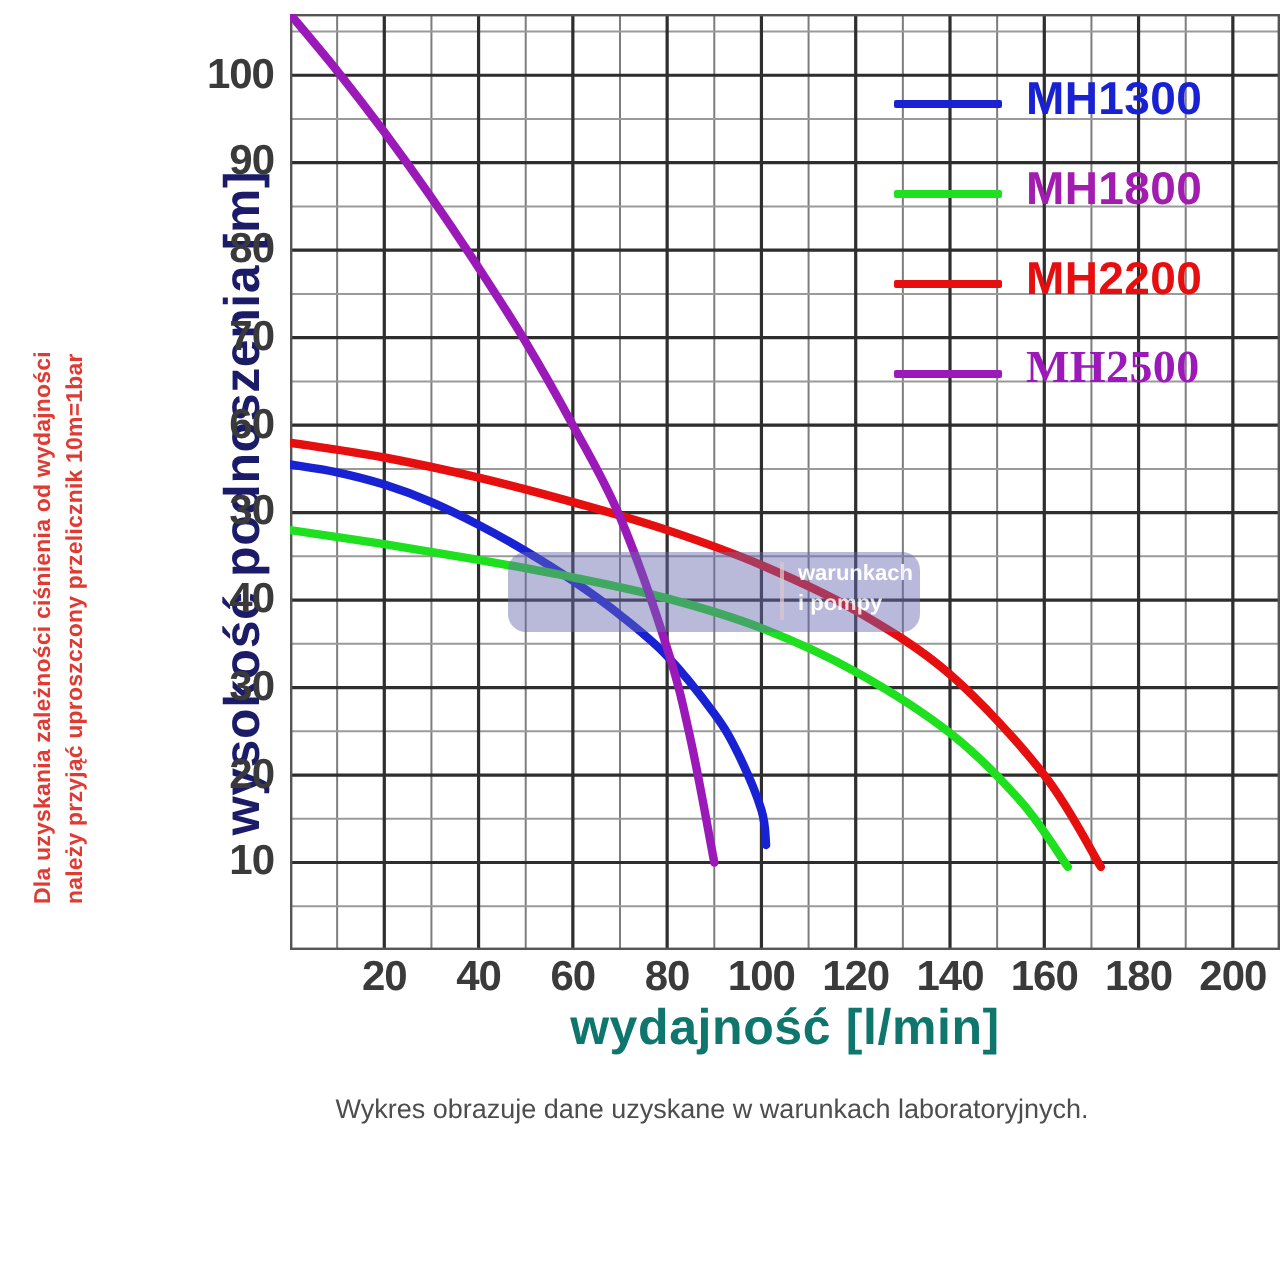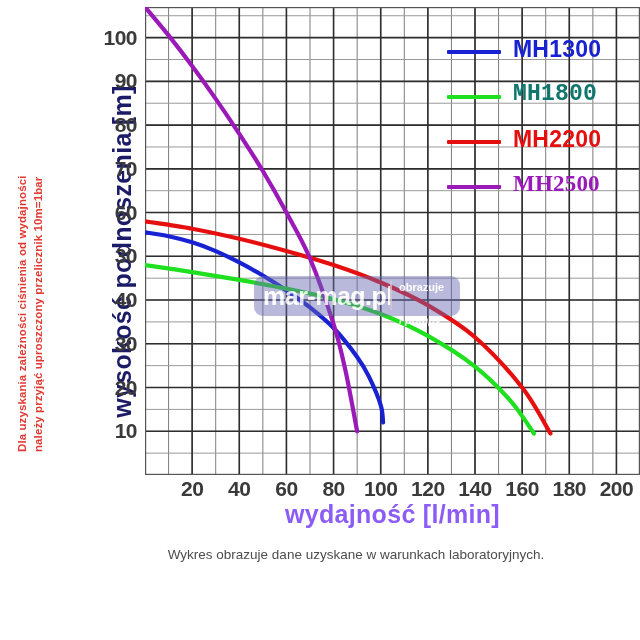"MH1800" div.legend-text { color: #0f766e -> #a21caf; font-family: Liberation Mono, monospace -> none }
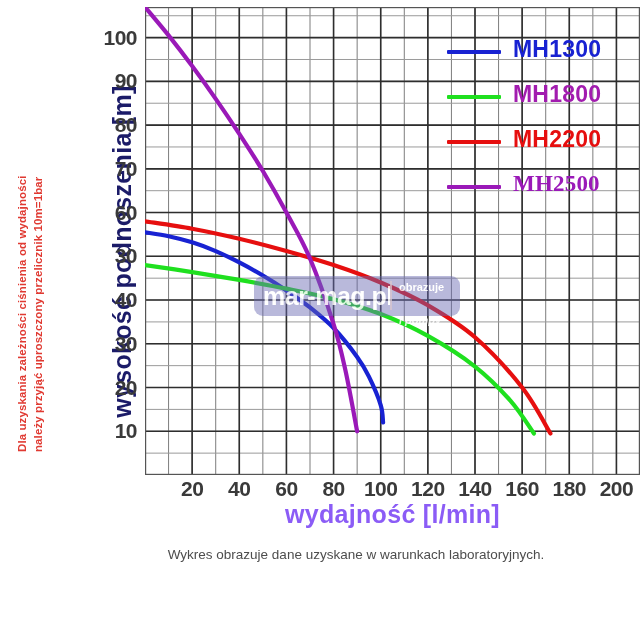"mar-mag.pl" div.wm-main { html: <div>mar-mag.pl</div> -> none }
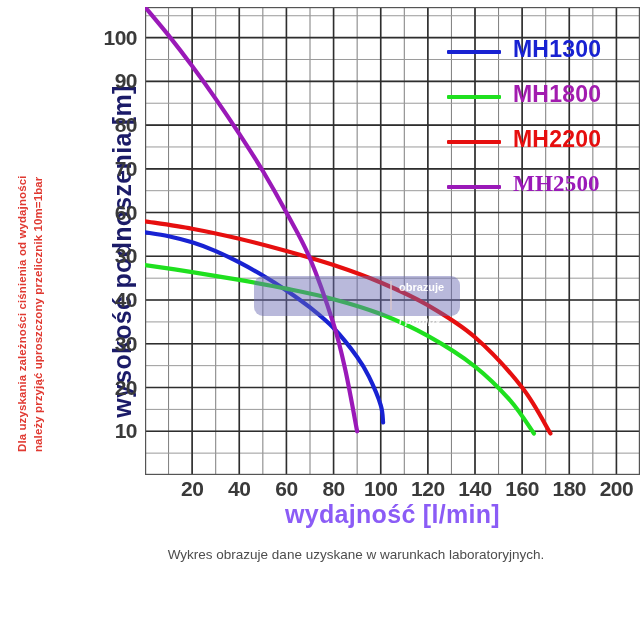"obrazuje" div.wm-sub1 { text: obrazuje -> warunkach }
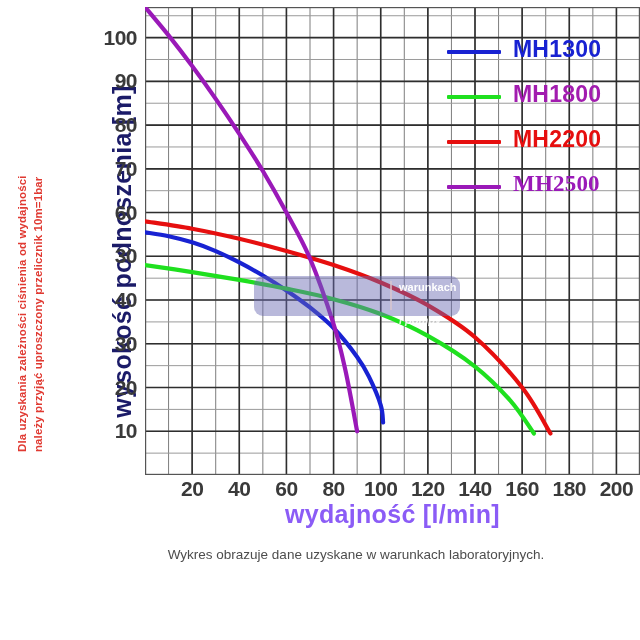"i pompy" .wm-sub2 { font-style: italic -> none; top: 37px -> 19px }
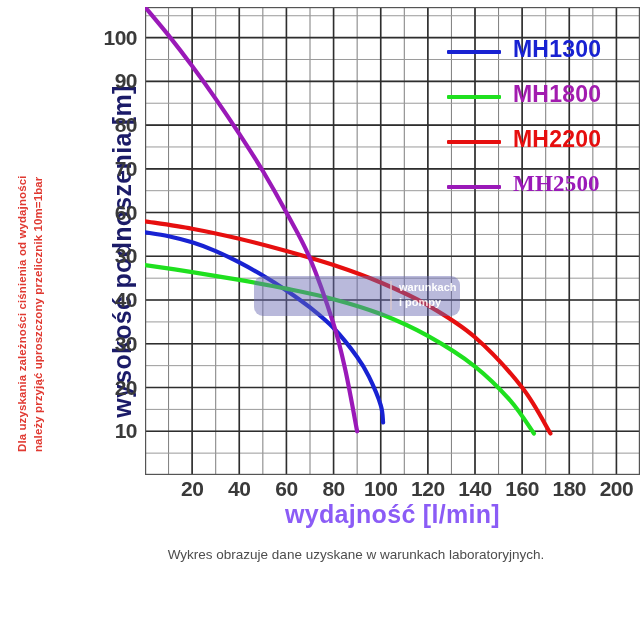"wydajność [l/min]" .xlabel { color: #8b5cf6 -> #0f766e }
